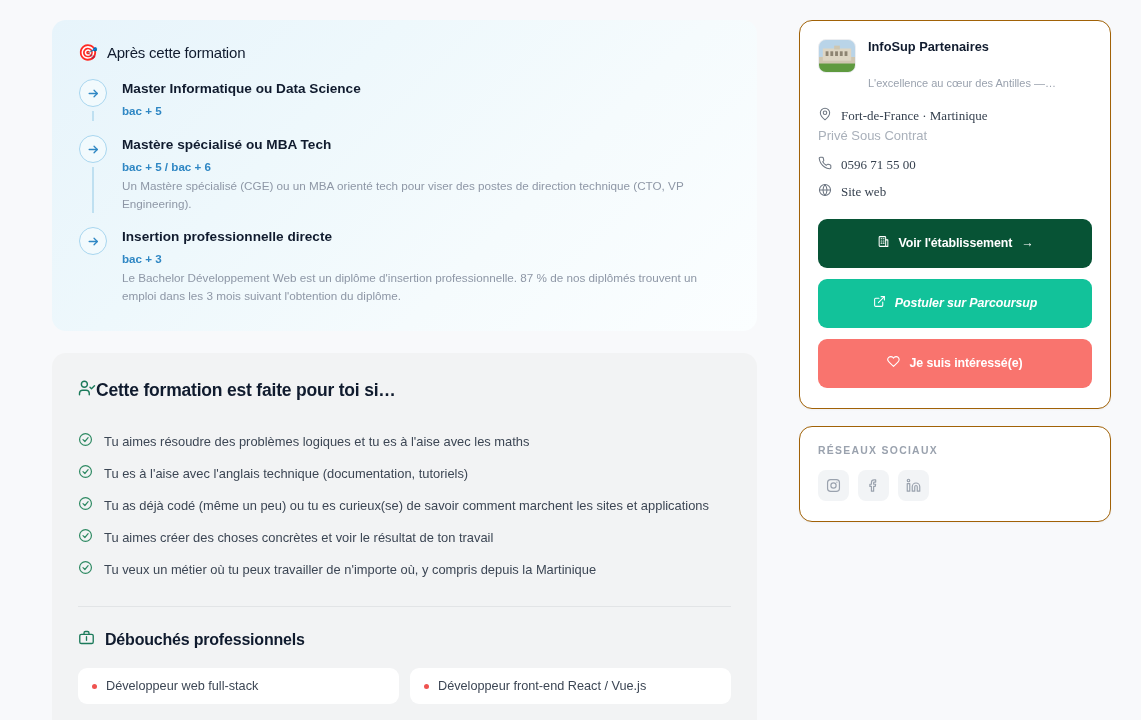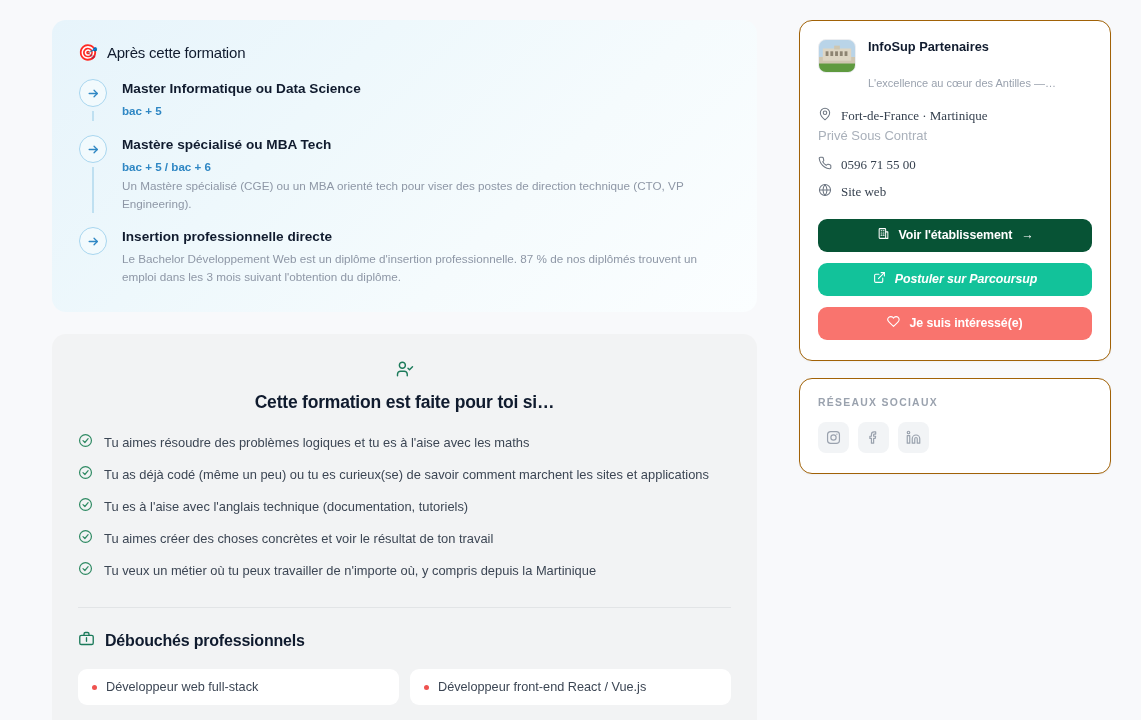"Voir l'établissement" .btn { height: 33px -> 49px }
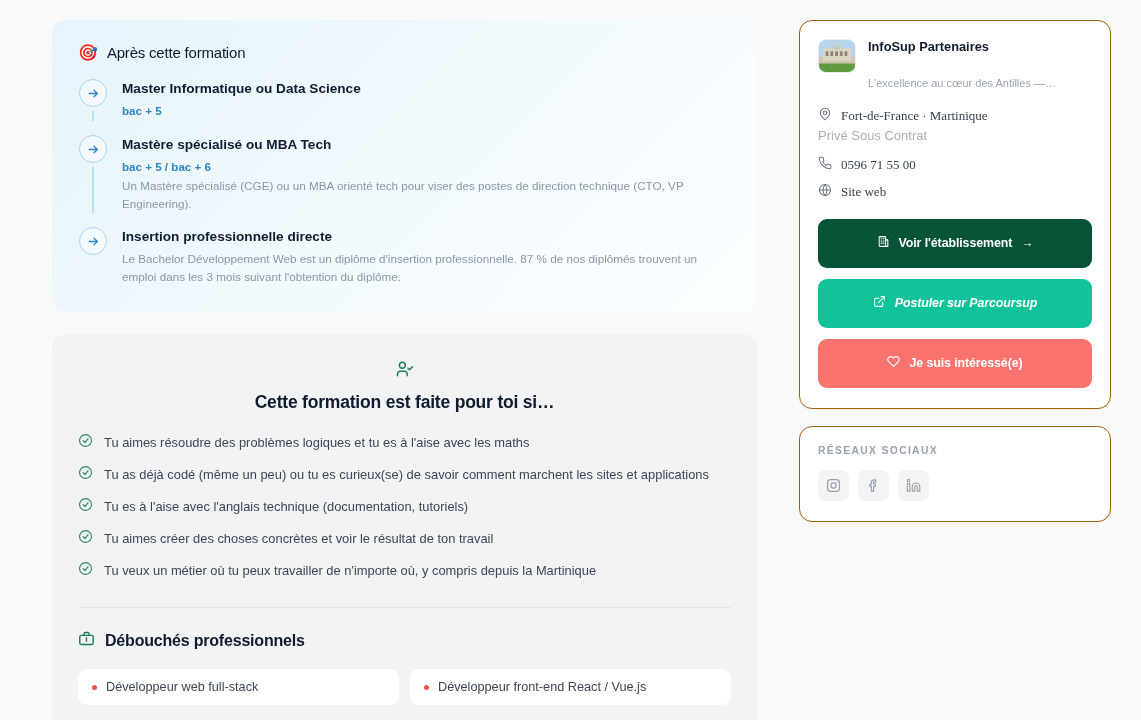"bac + 3" div.after-level { html: none -> <div>bac + 3</div> }
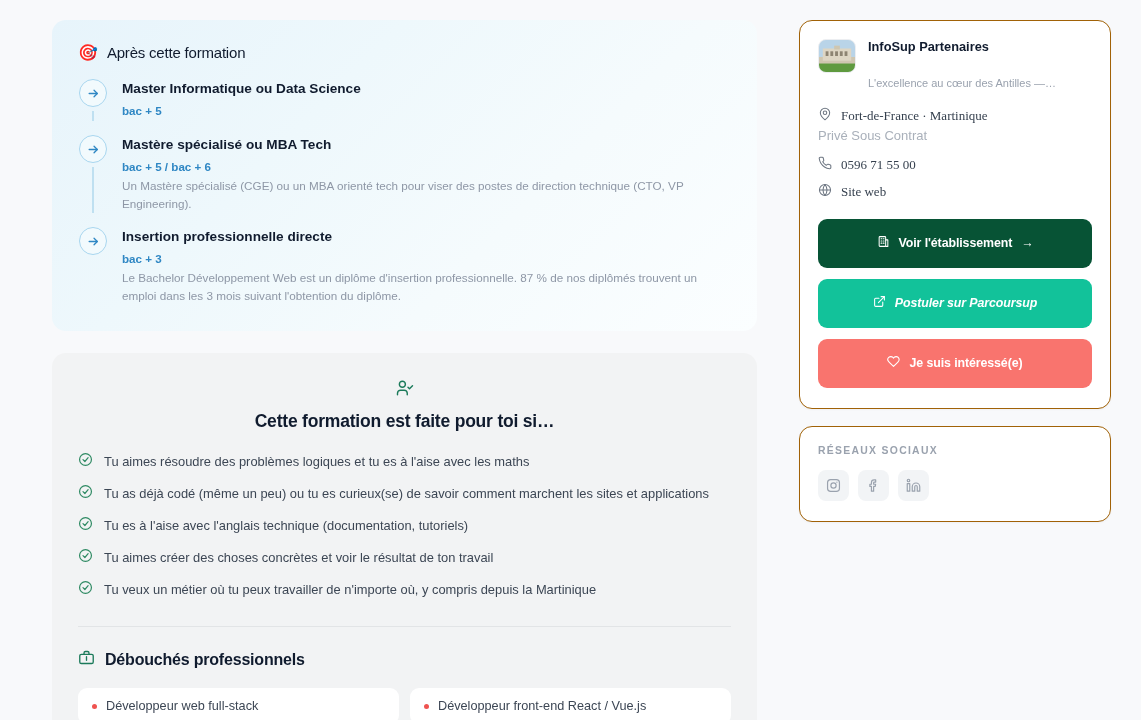"Cette formation est faite pour" .fit-head { flex-direction: column -> none; gap: 10px -> none; margin-bottom: 20px -> 31px }
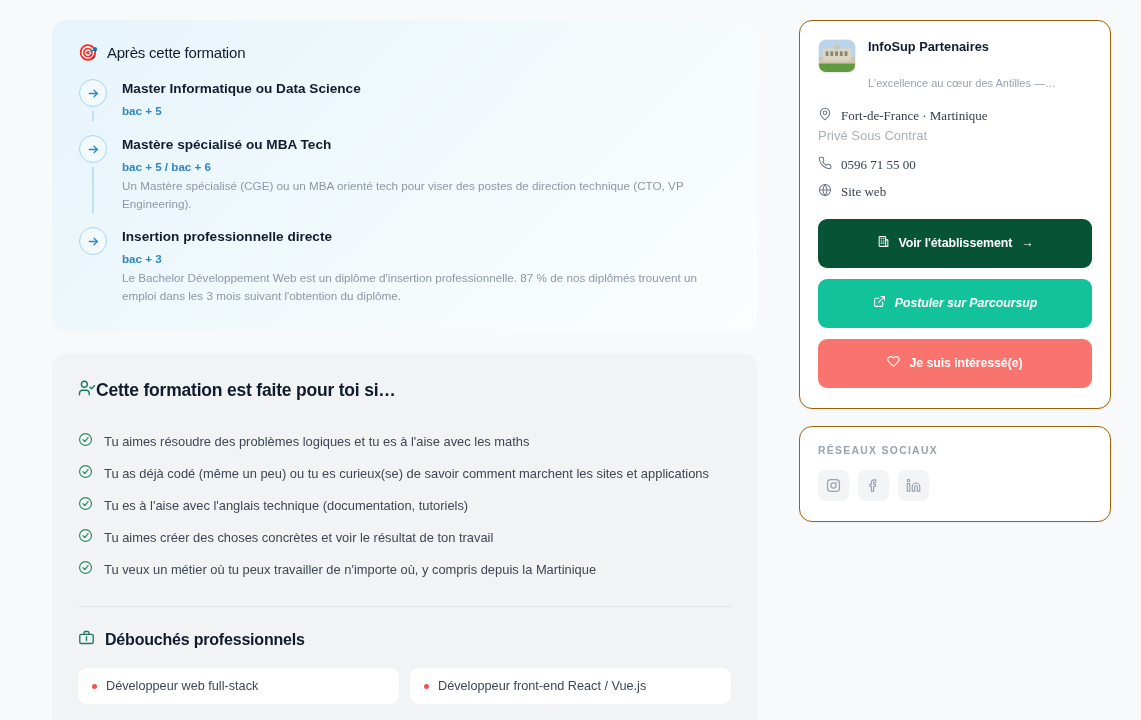"Tu as déjà codé (même" div.fit-row { order: before "Tu es à l'aise avec" -> after "Tu es à l'aise avec" }
